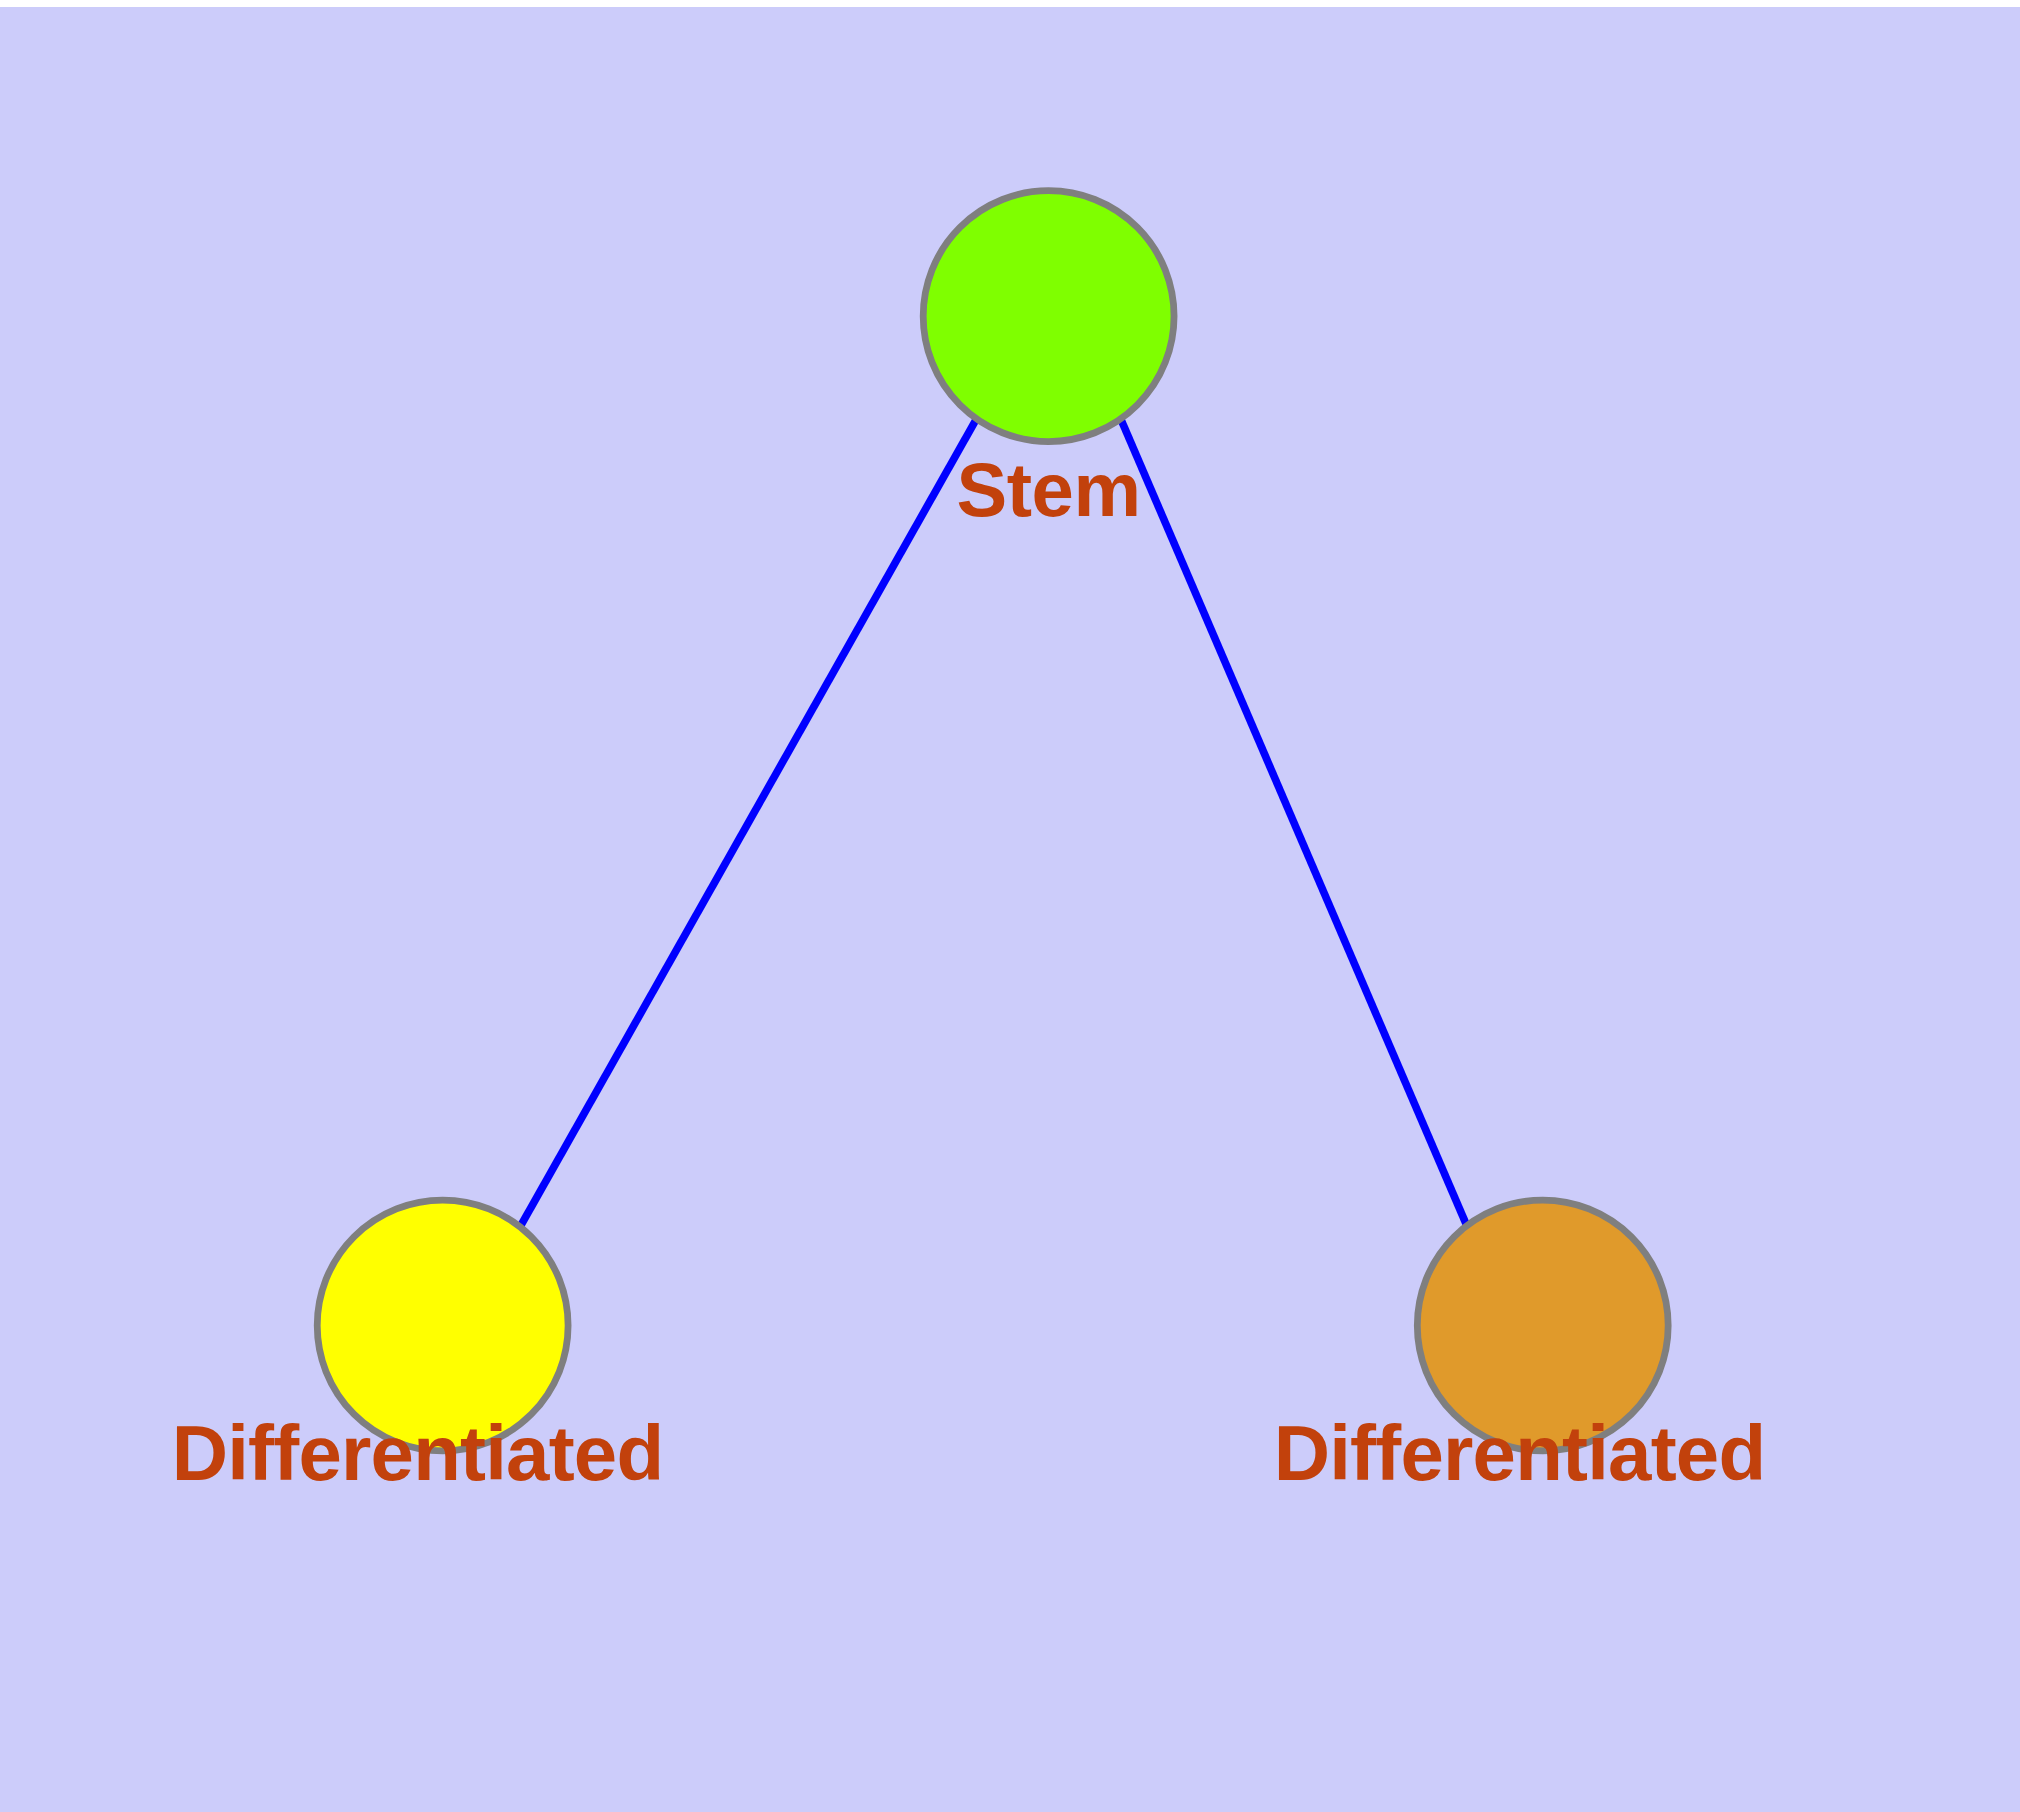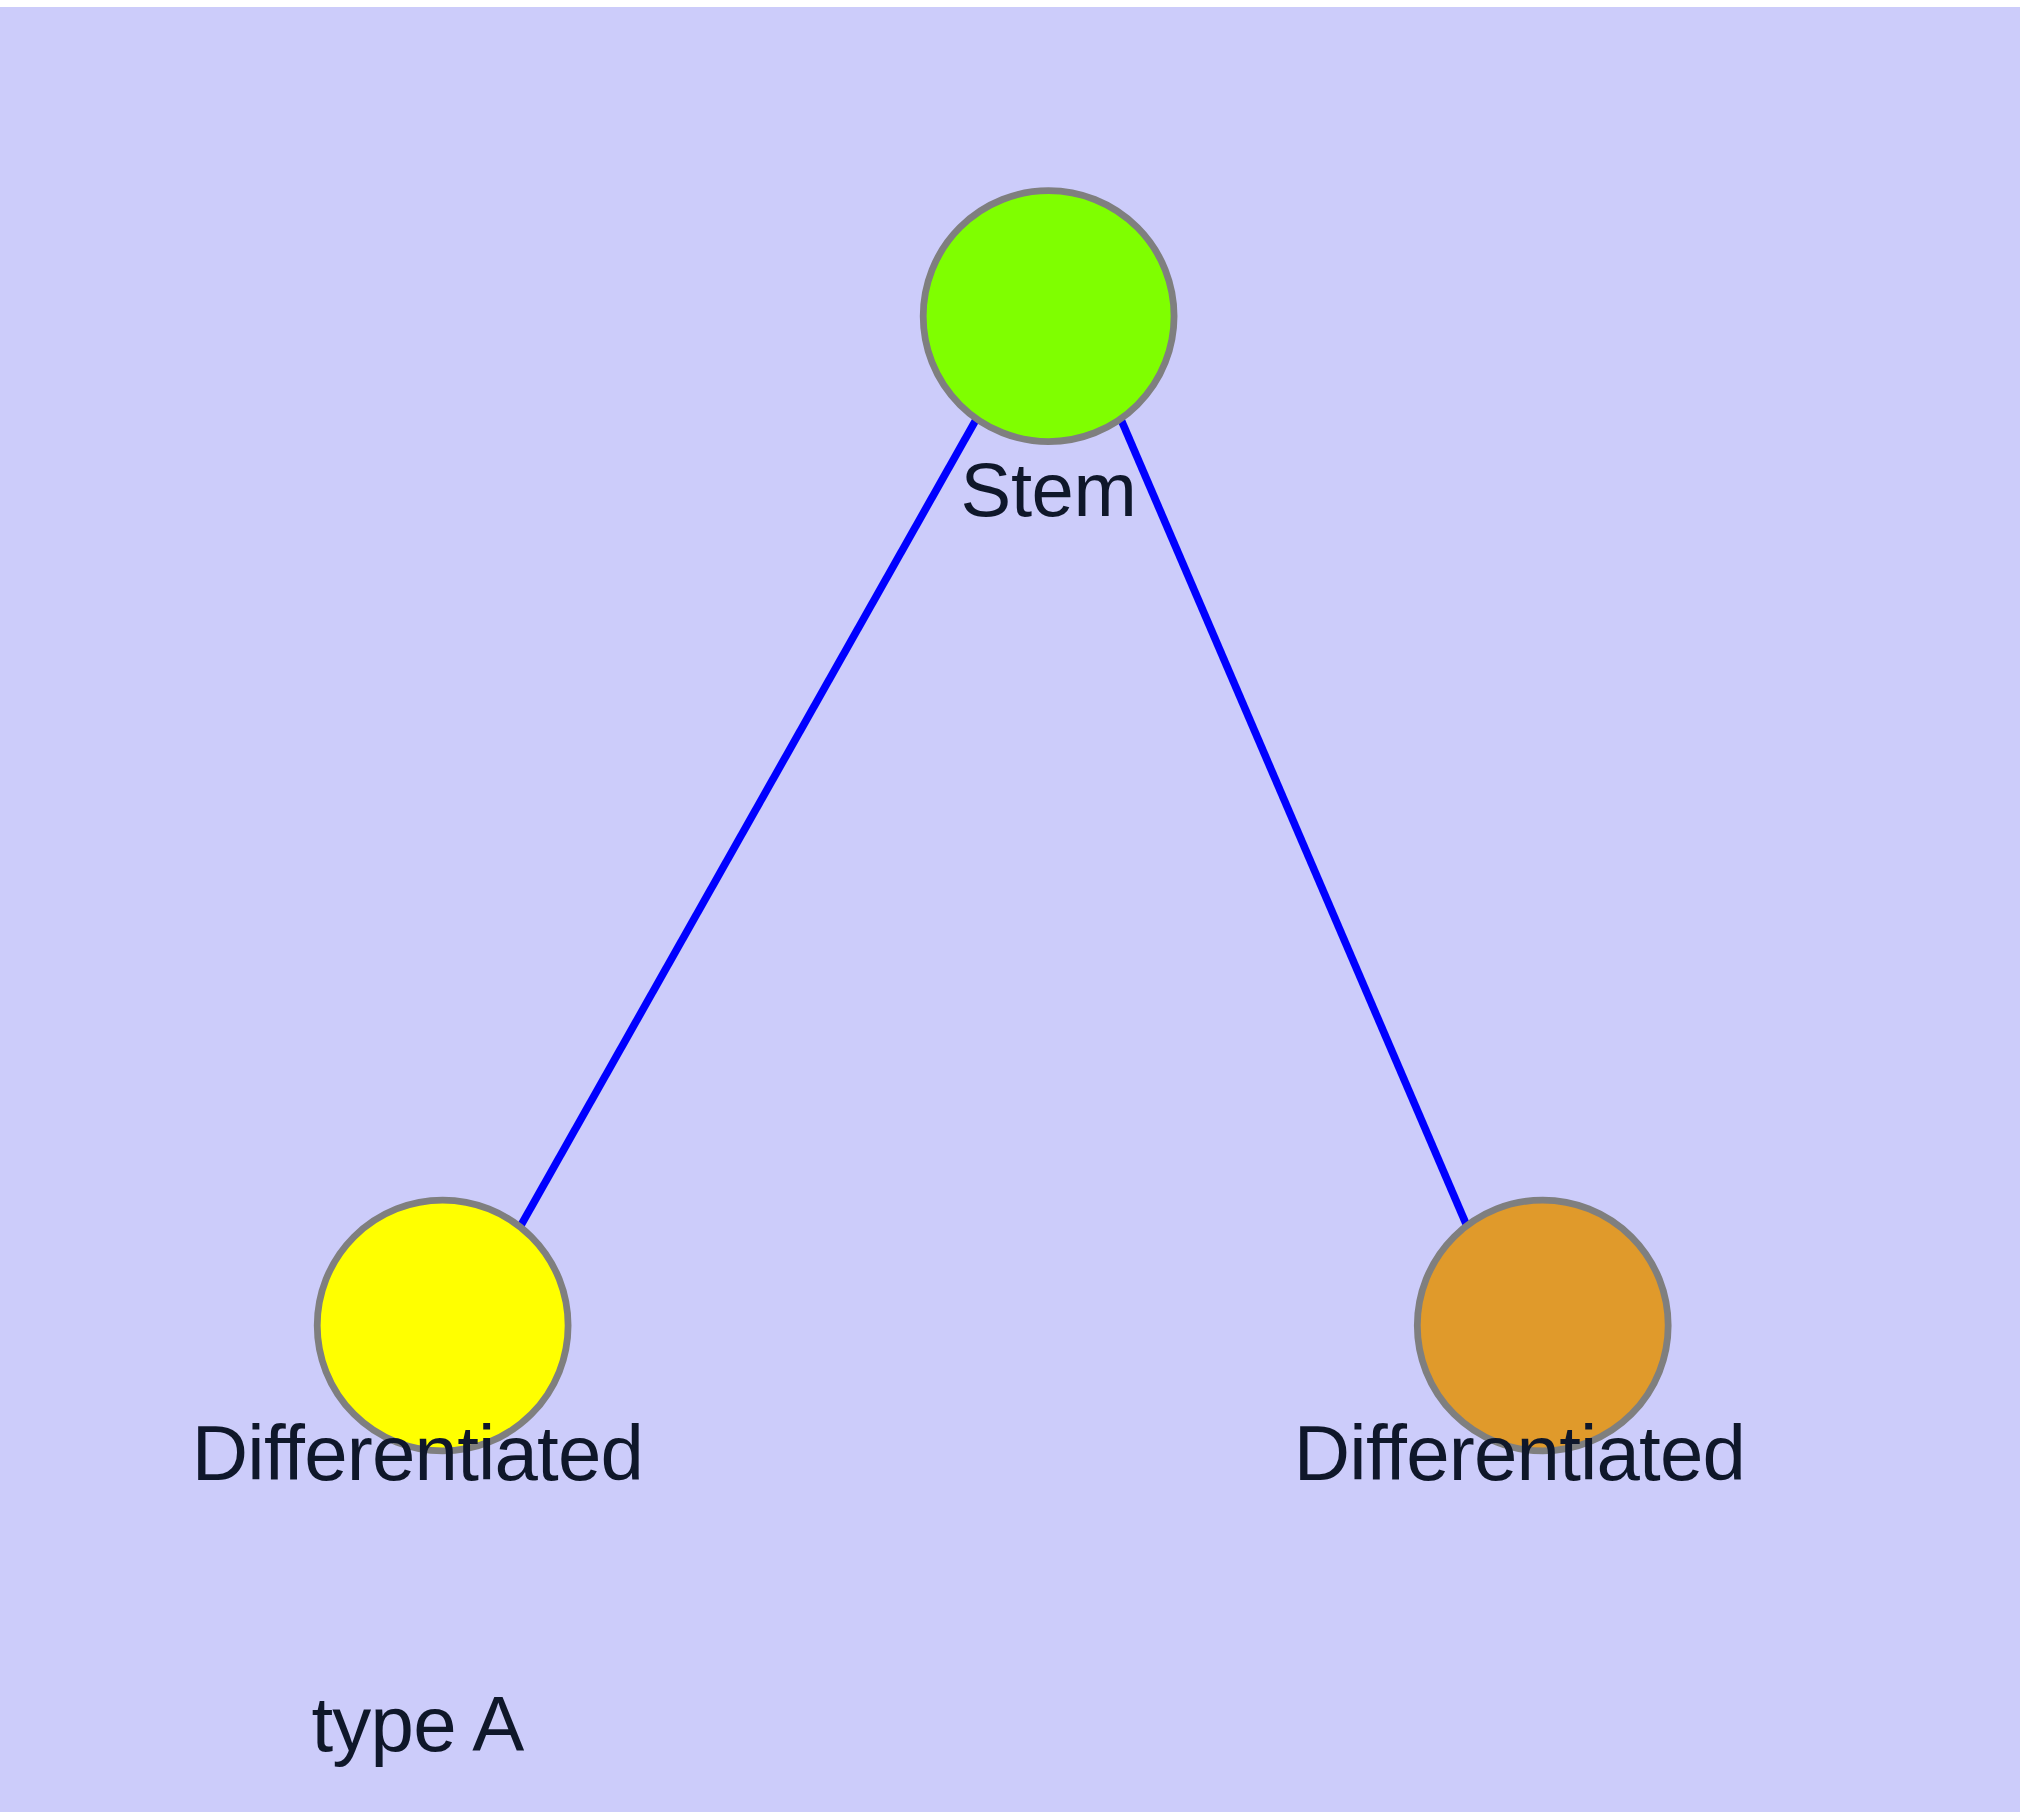"Stem" .node-label { color: #0f172a -> #c2410c; font-weight: normal -> bold }
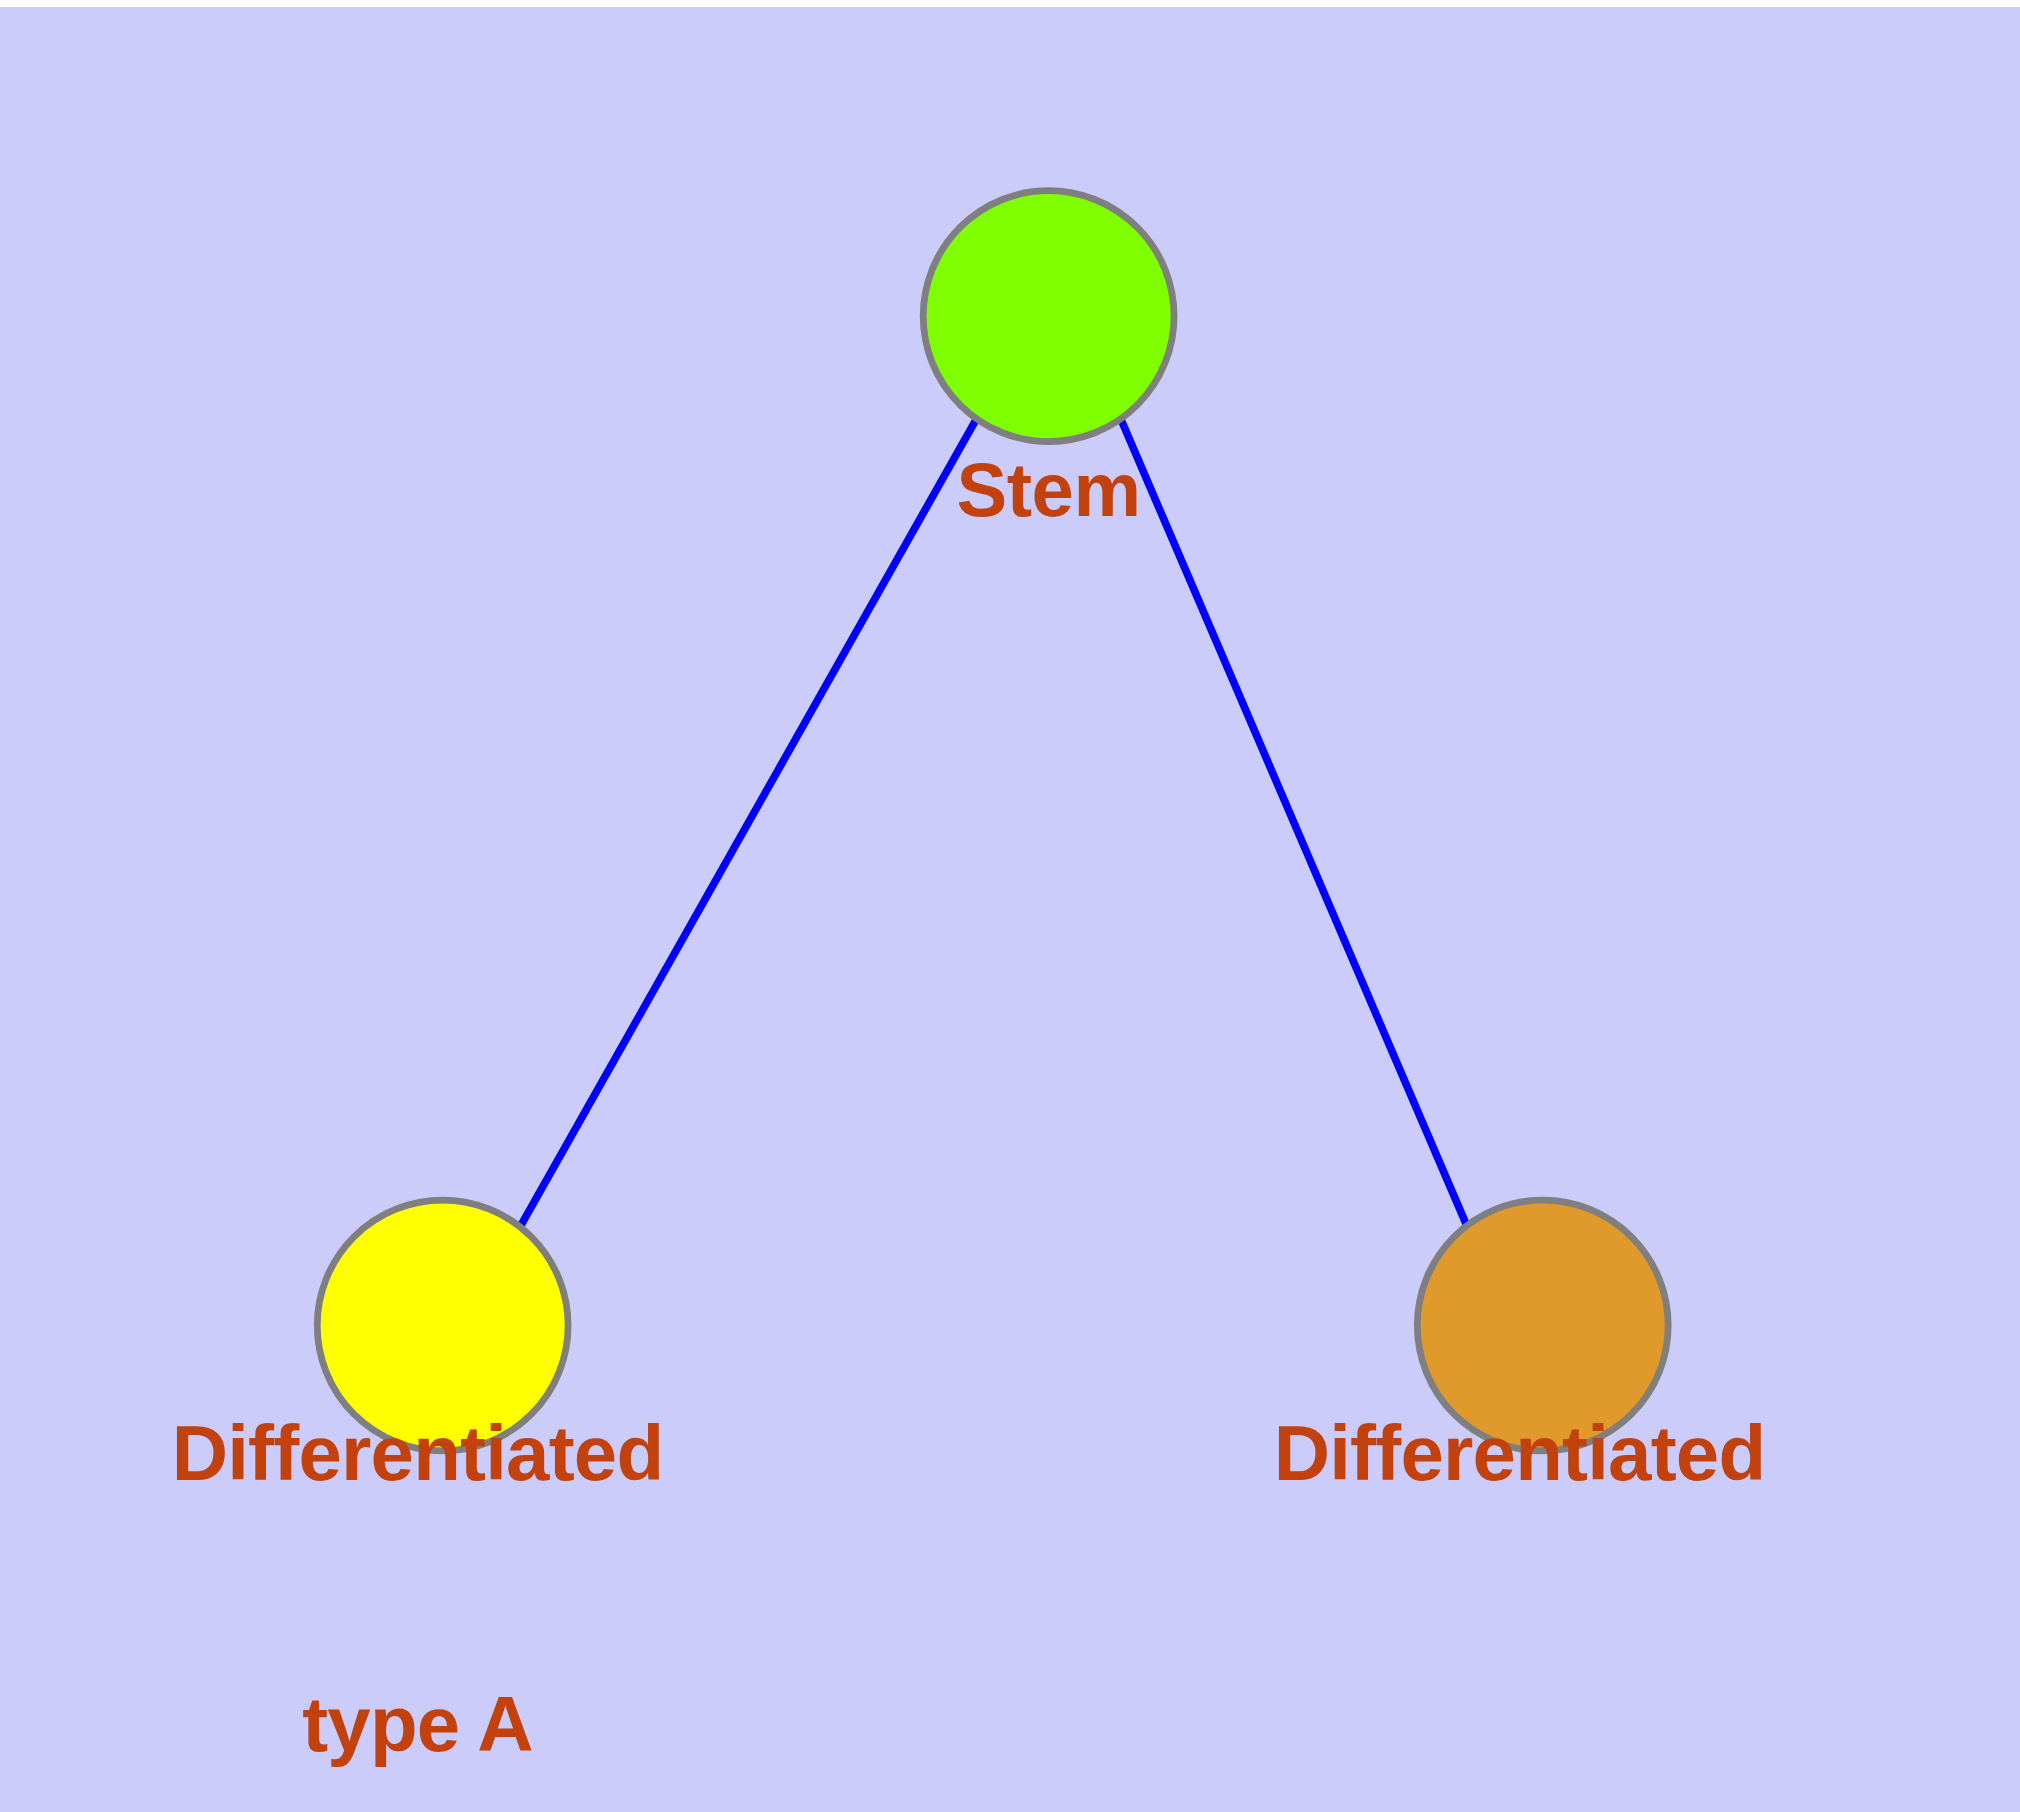"type A" div { html: <div>type A</div> -> none }
